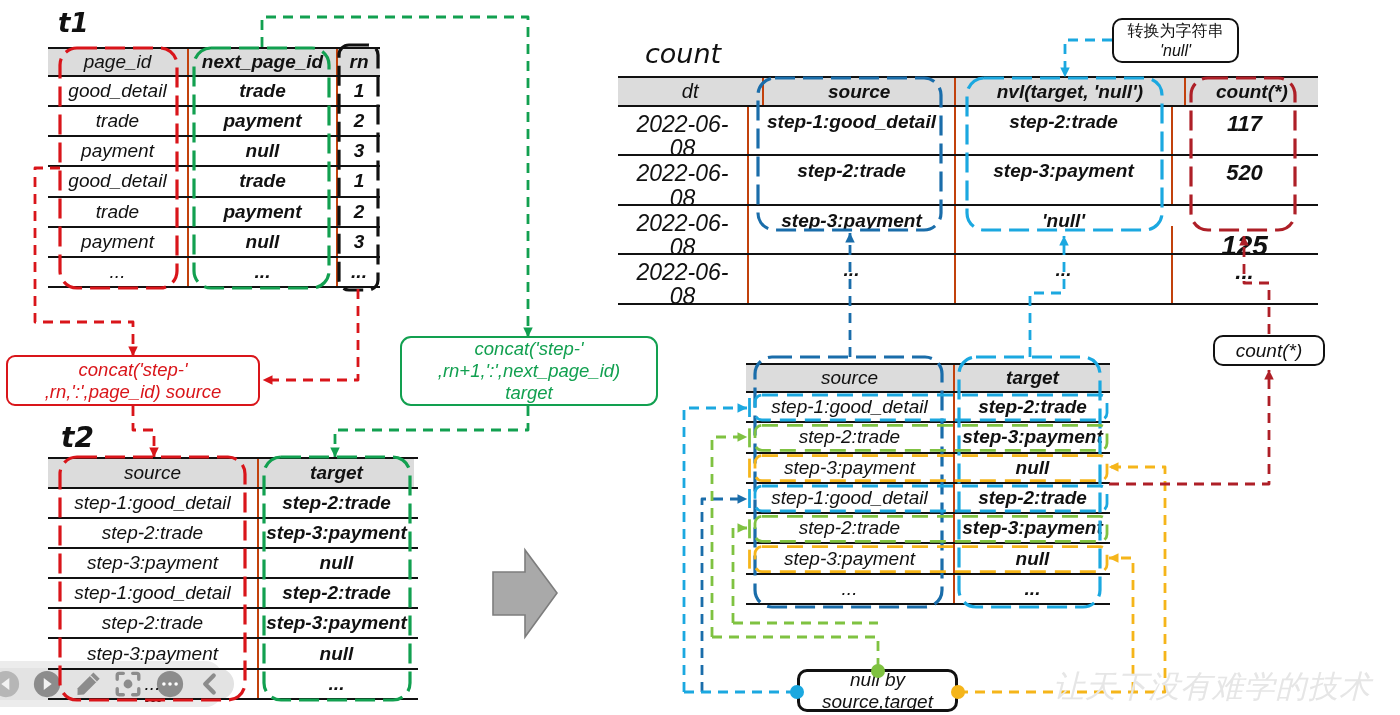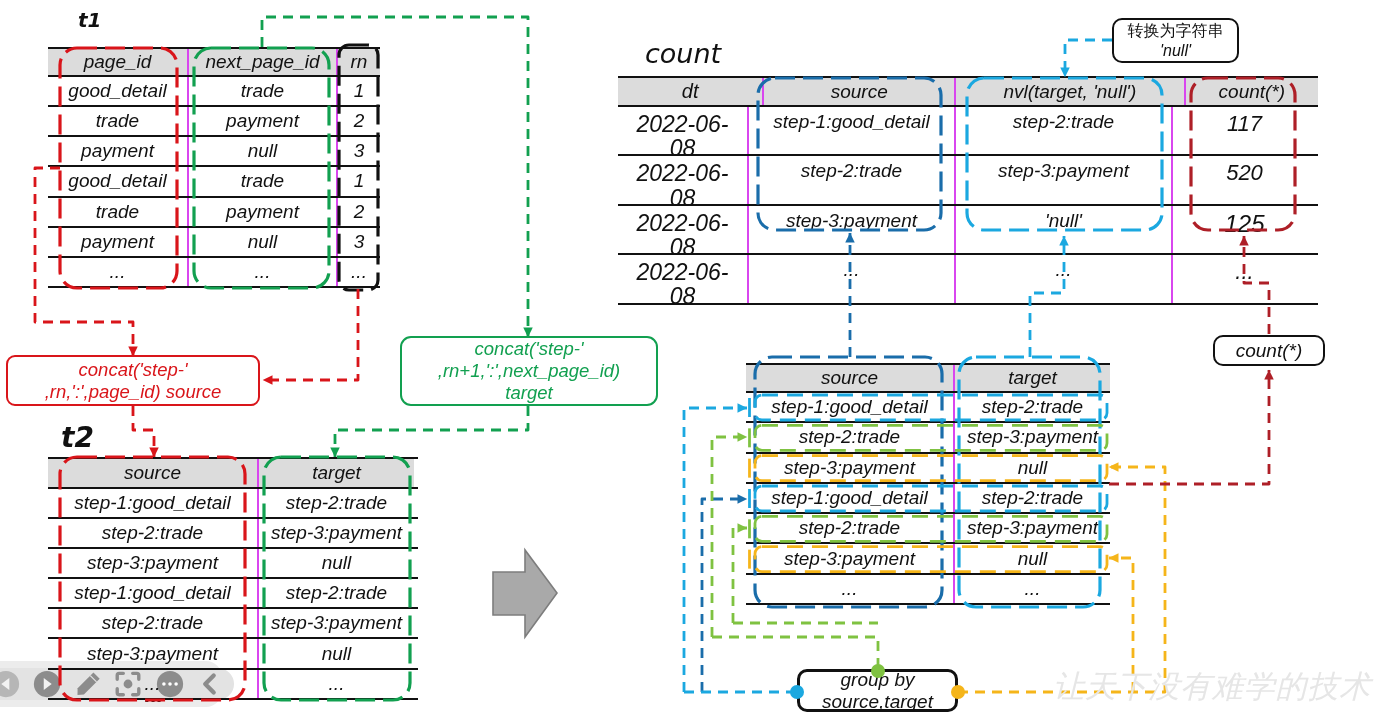"t1" div.tlabel { font-size: 20px -> 26px; left: 78px -> 58px }
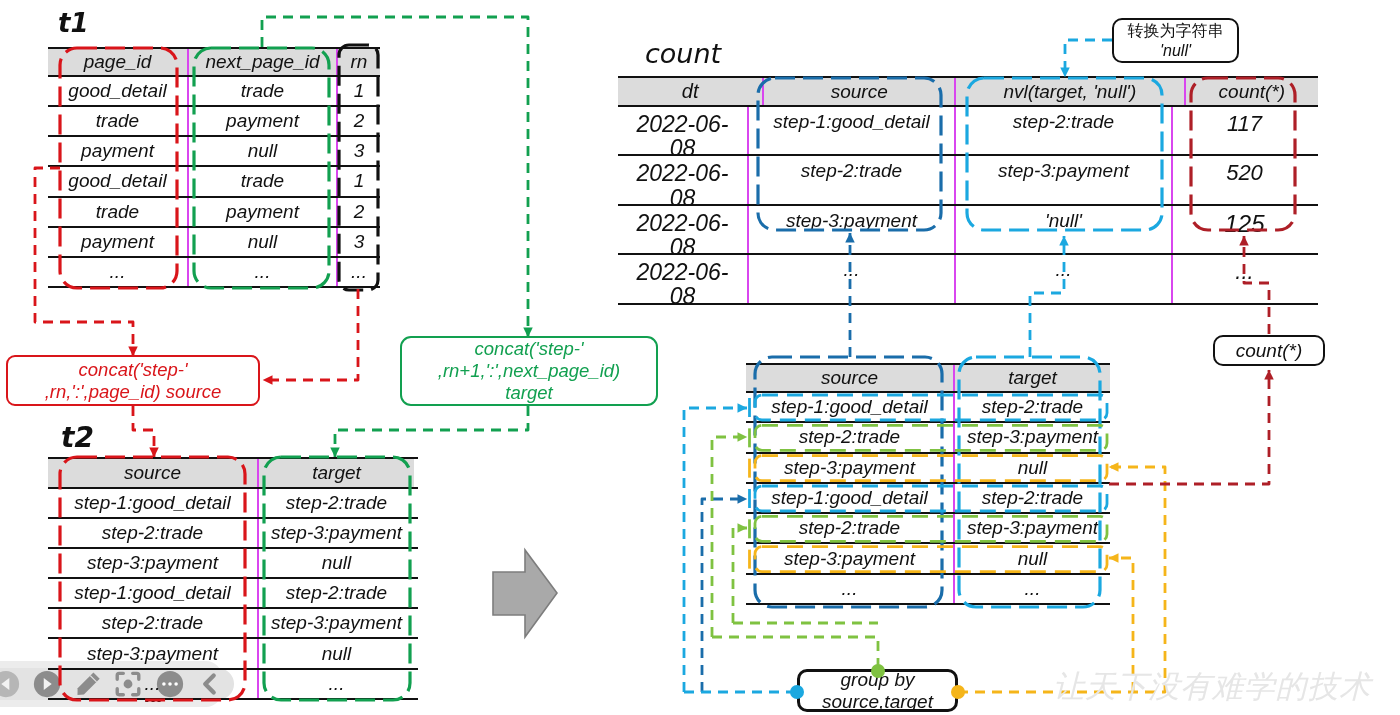"next_page_id" .tcell.vsep { border-left: 2px solid #d946ef -> 2px solid #c2410c; font-weight: none -> bold }
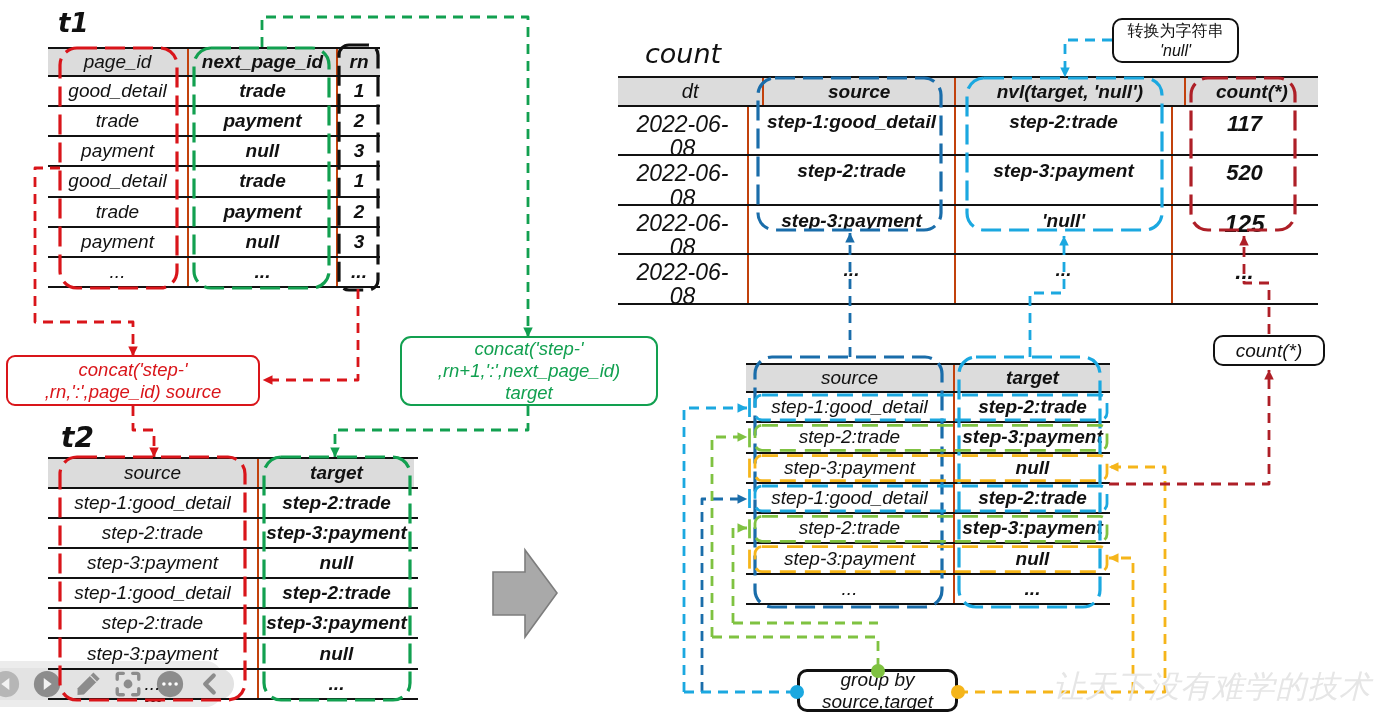"125" div.tcell { font-size: 24px -> 28px; margin-top: none -> 20px }
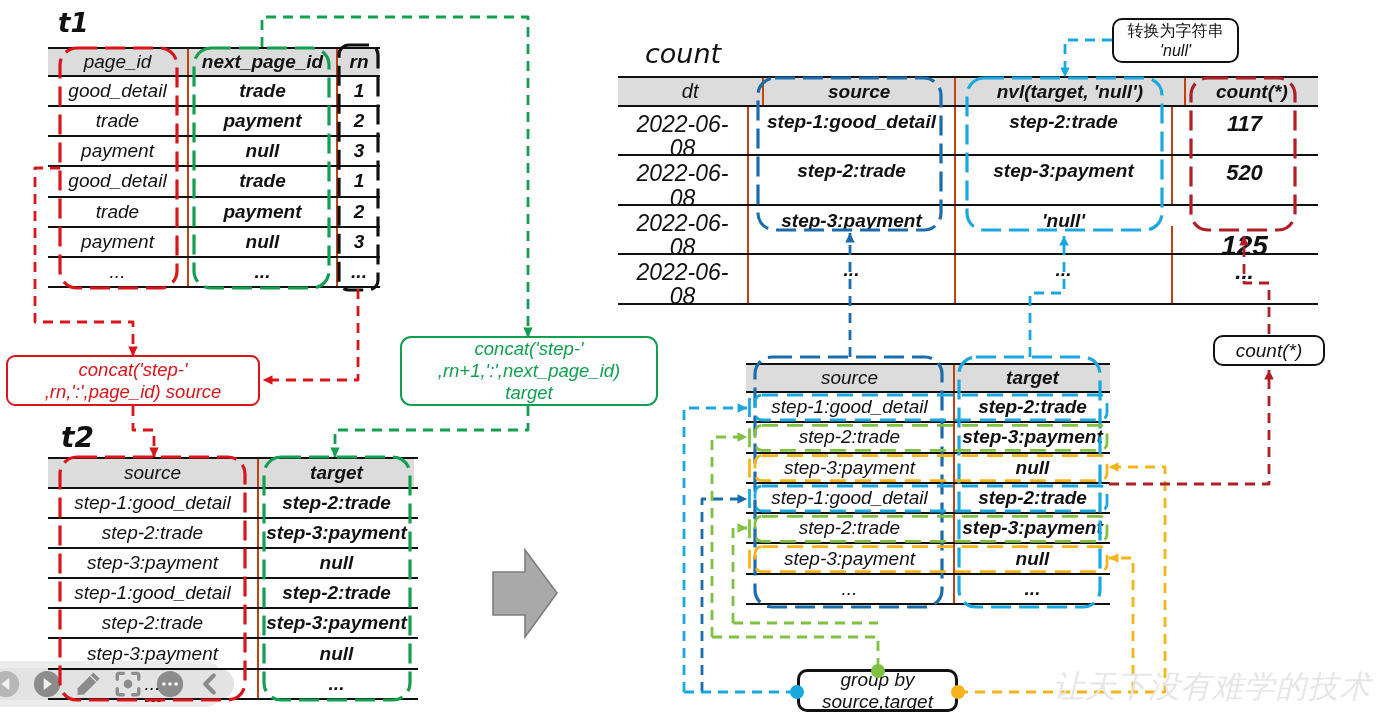"group by" span { text: group -> null }
